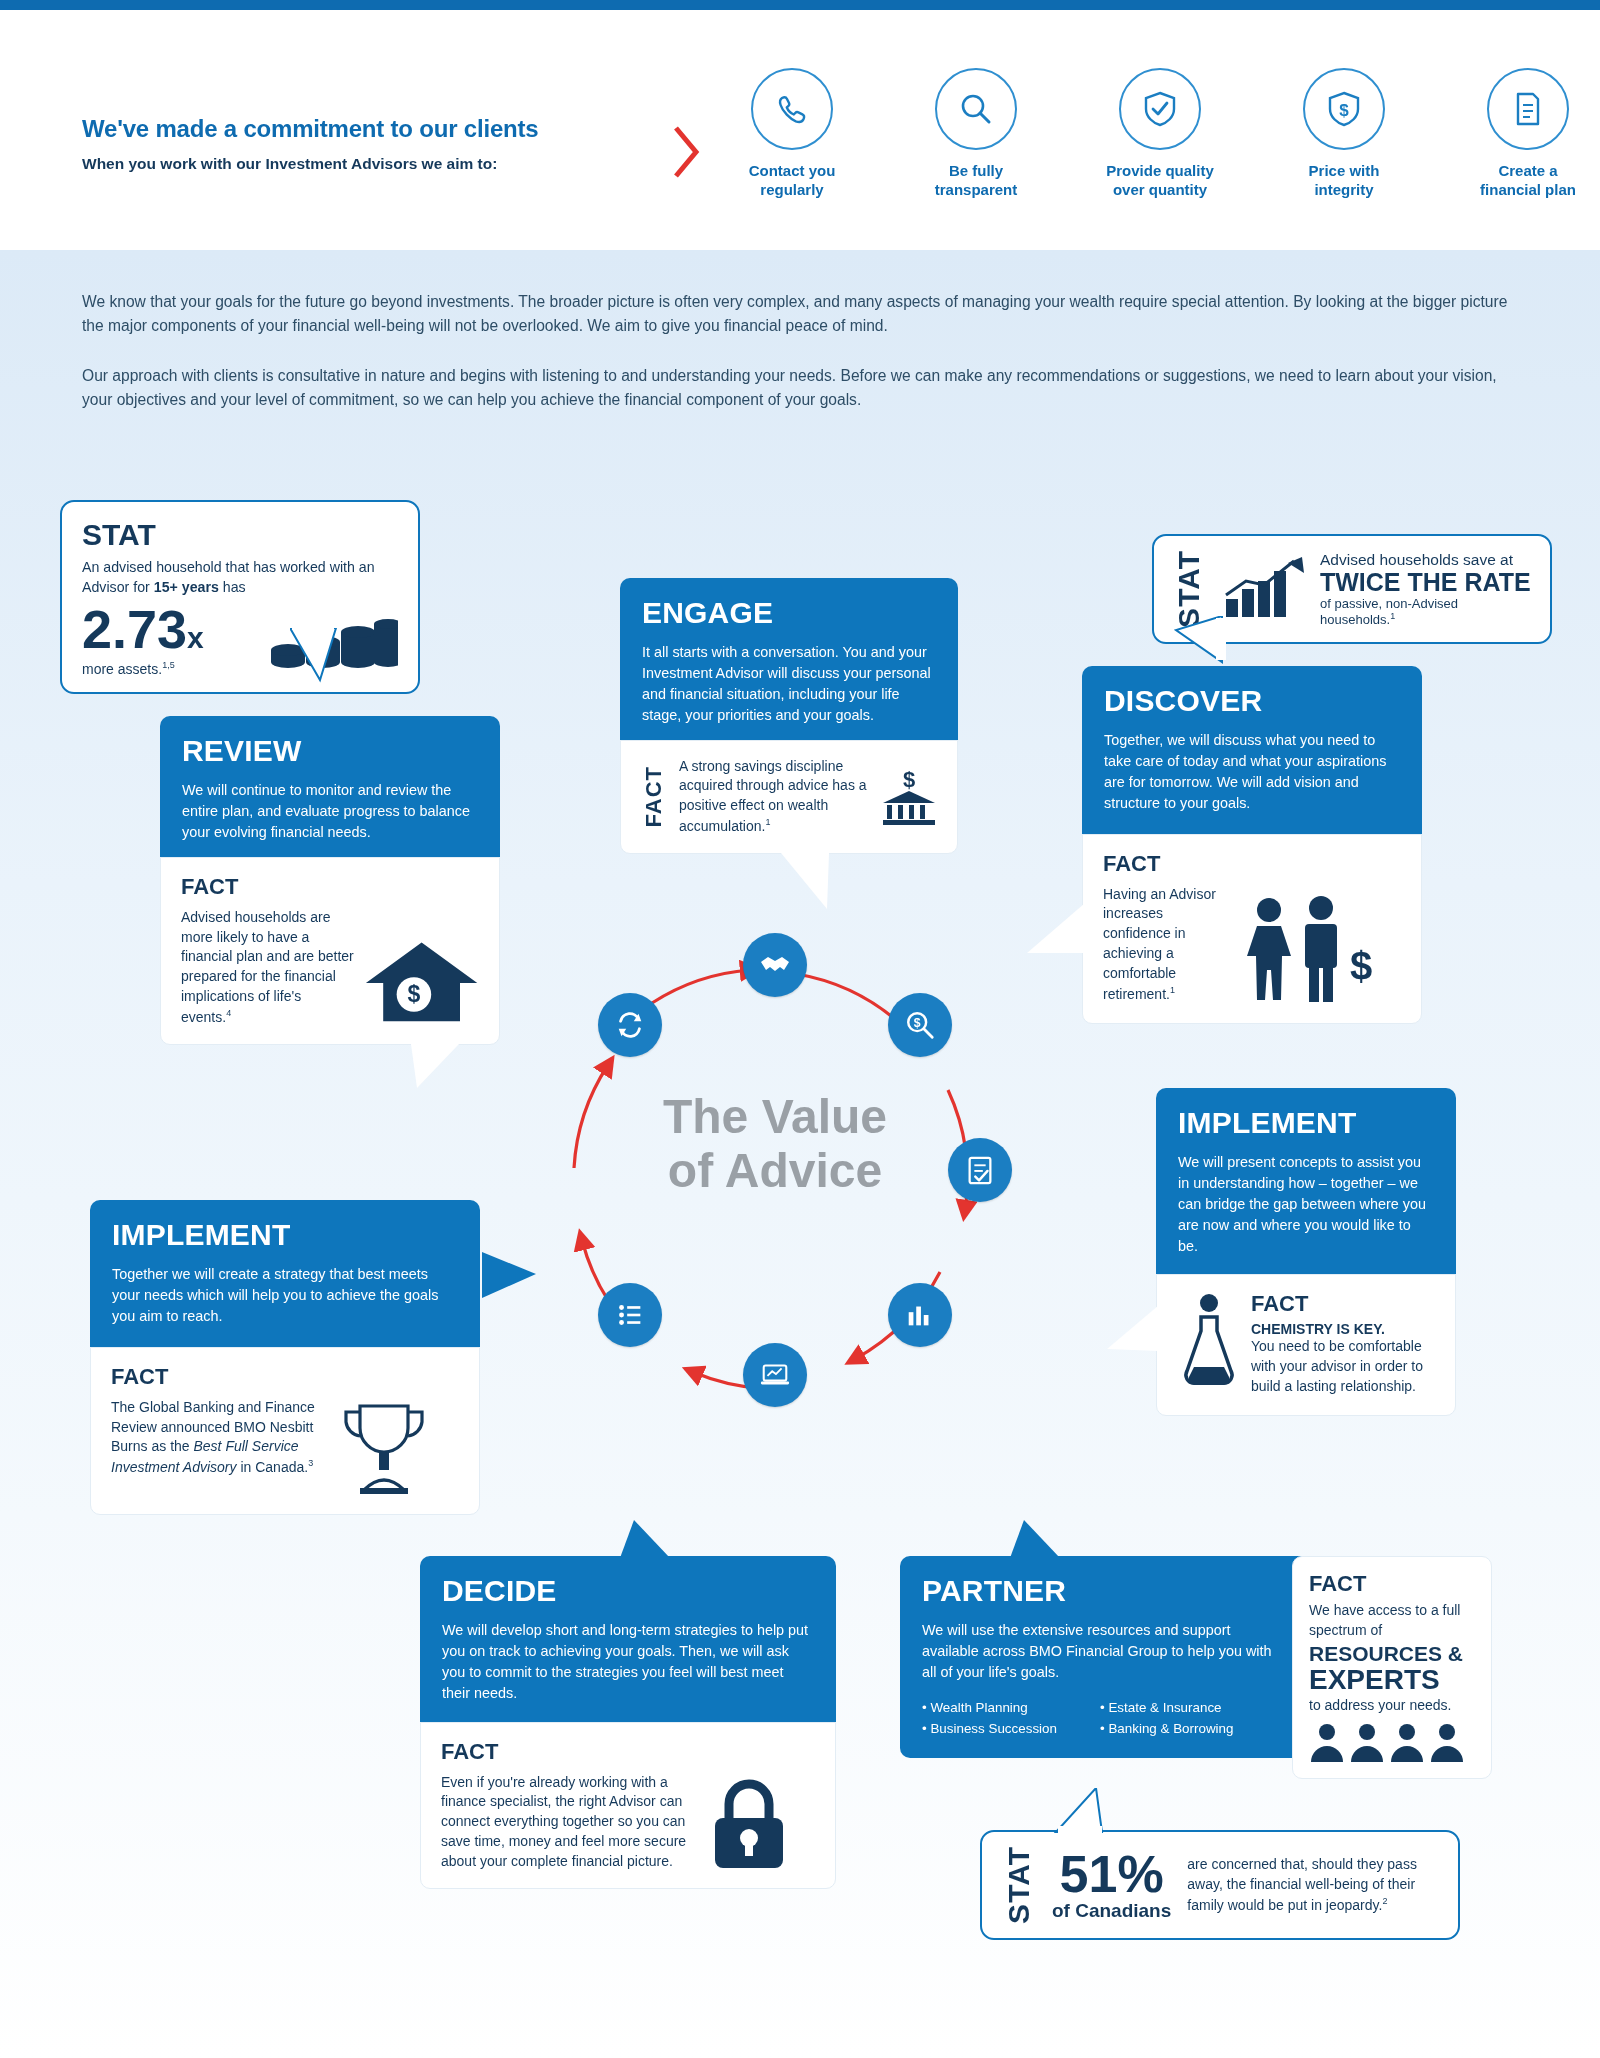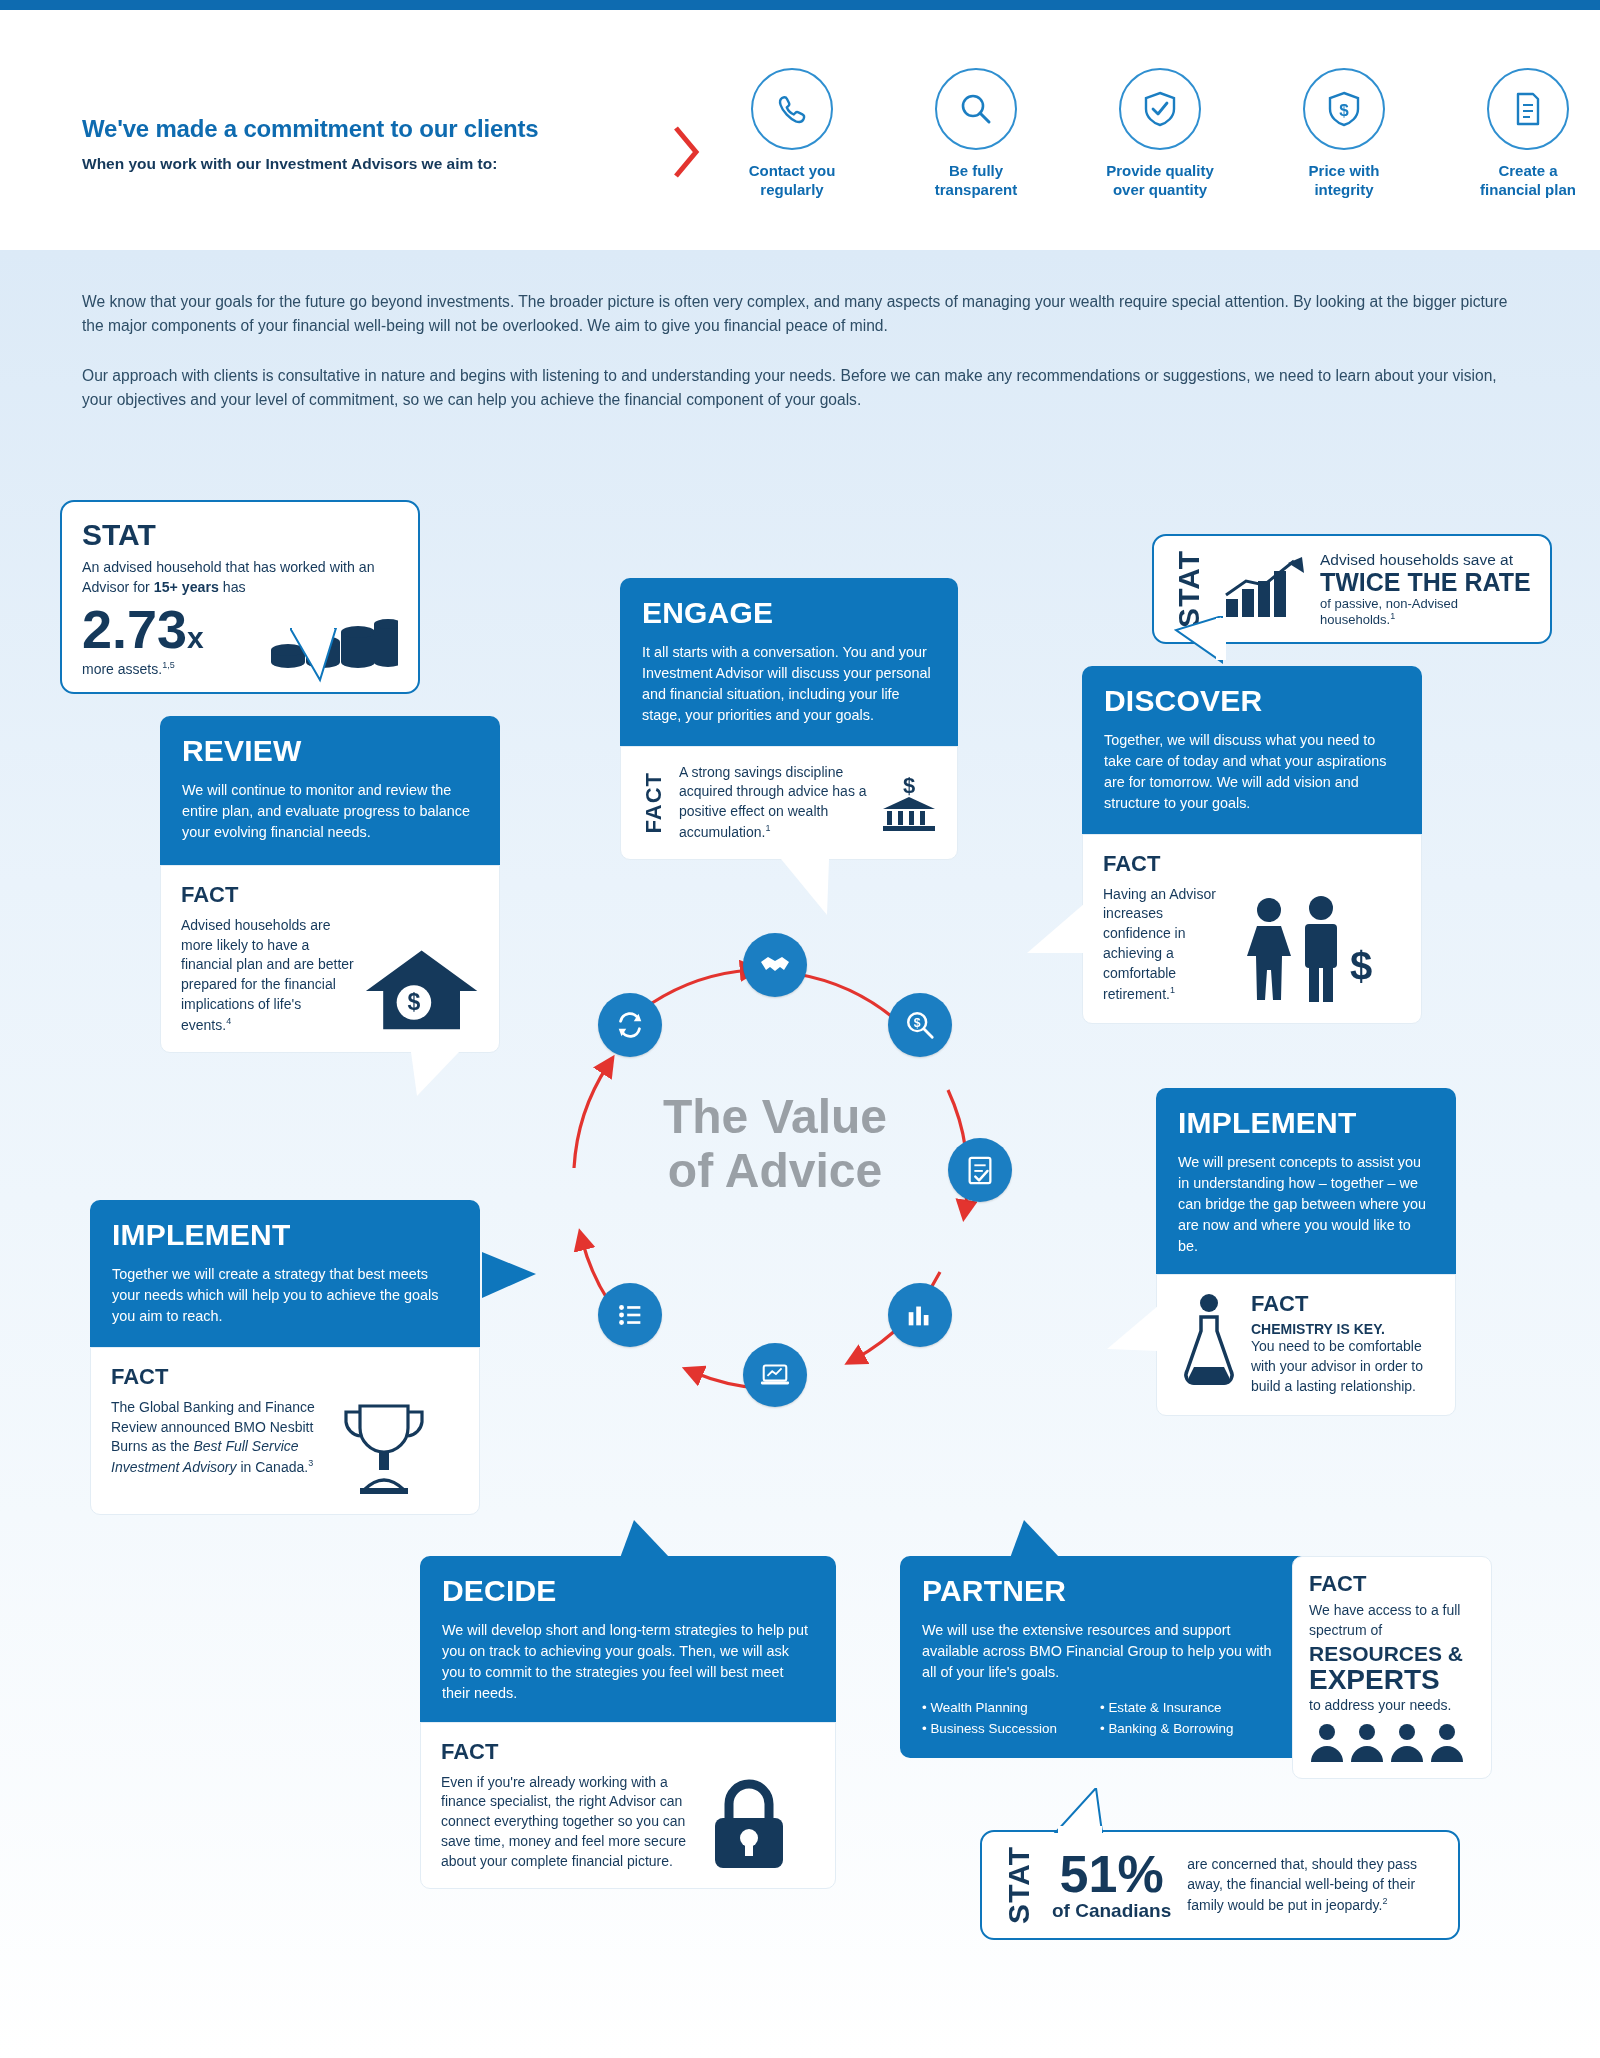"ENGAGE" div.blue-box { padding-bottom: 20px -> 14px }
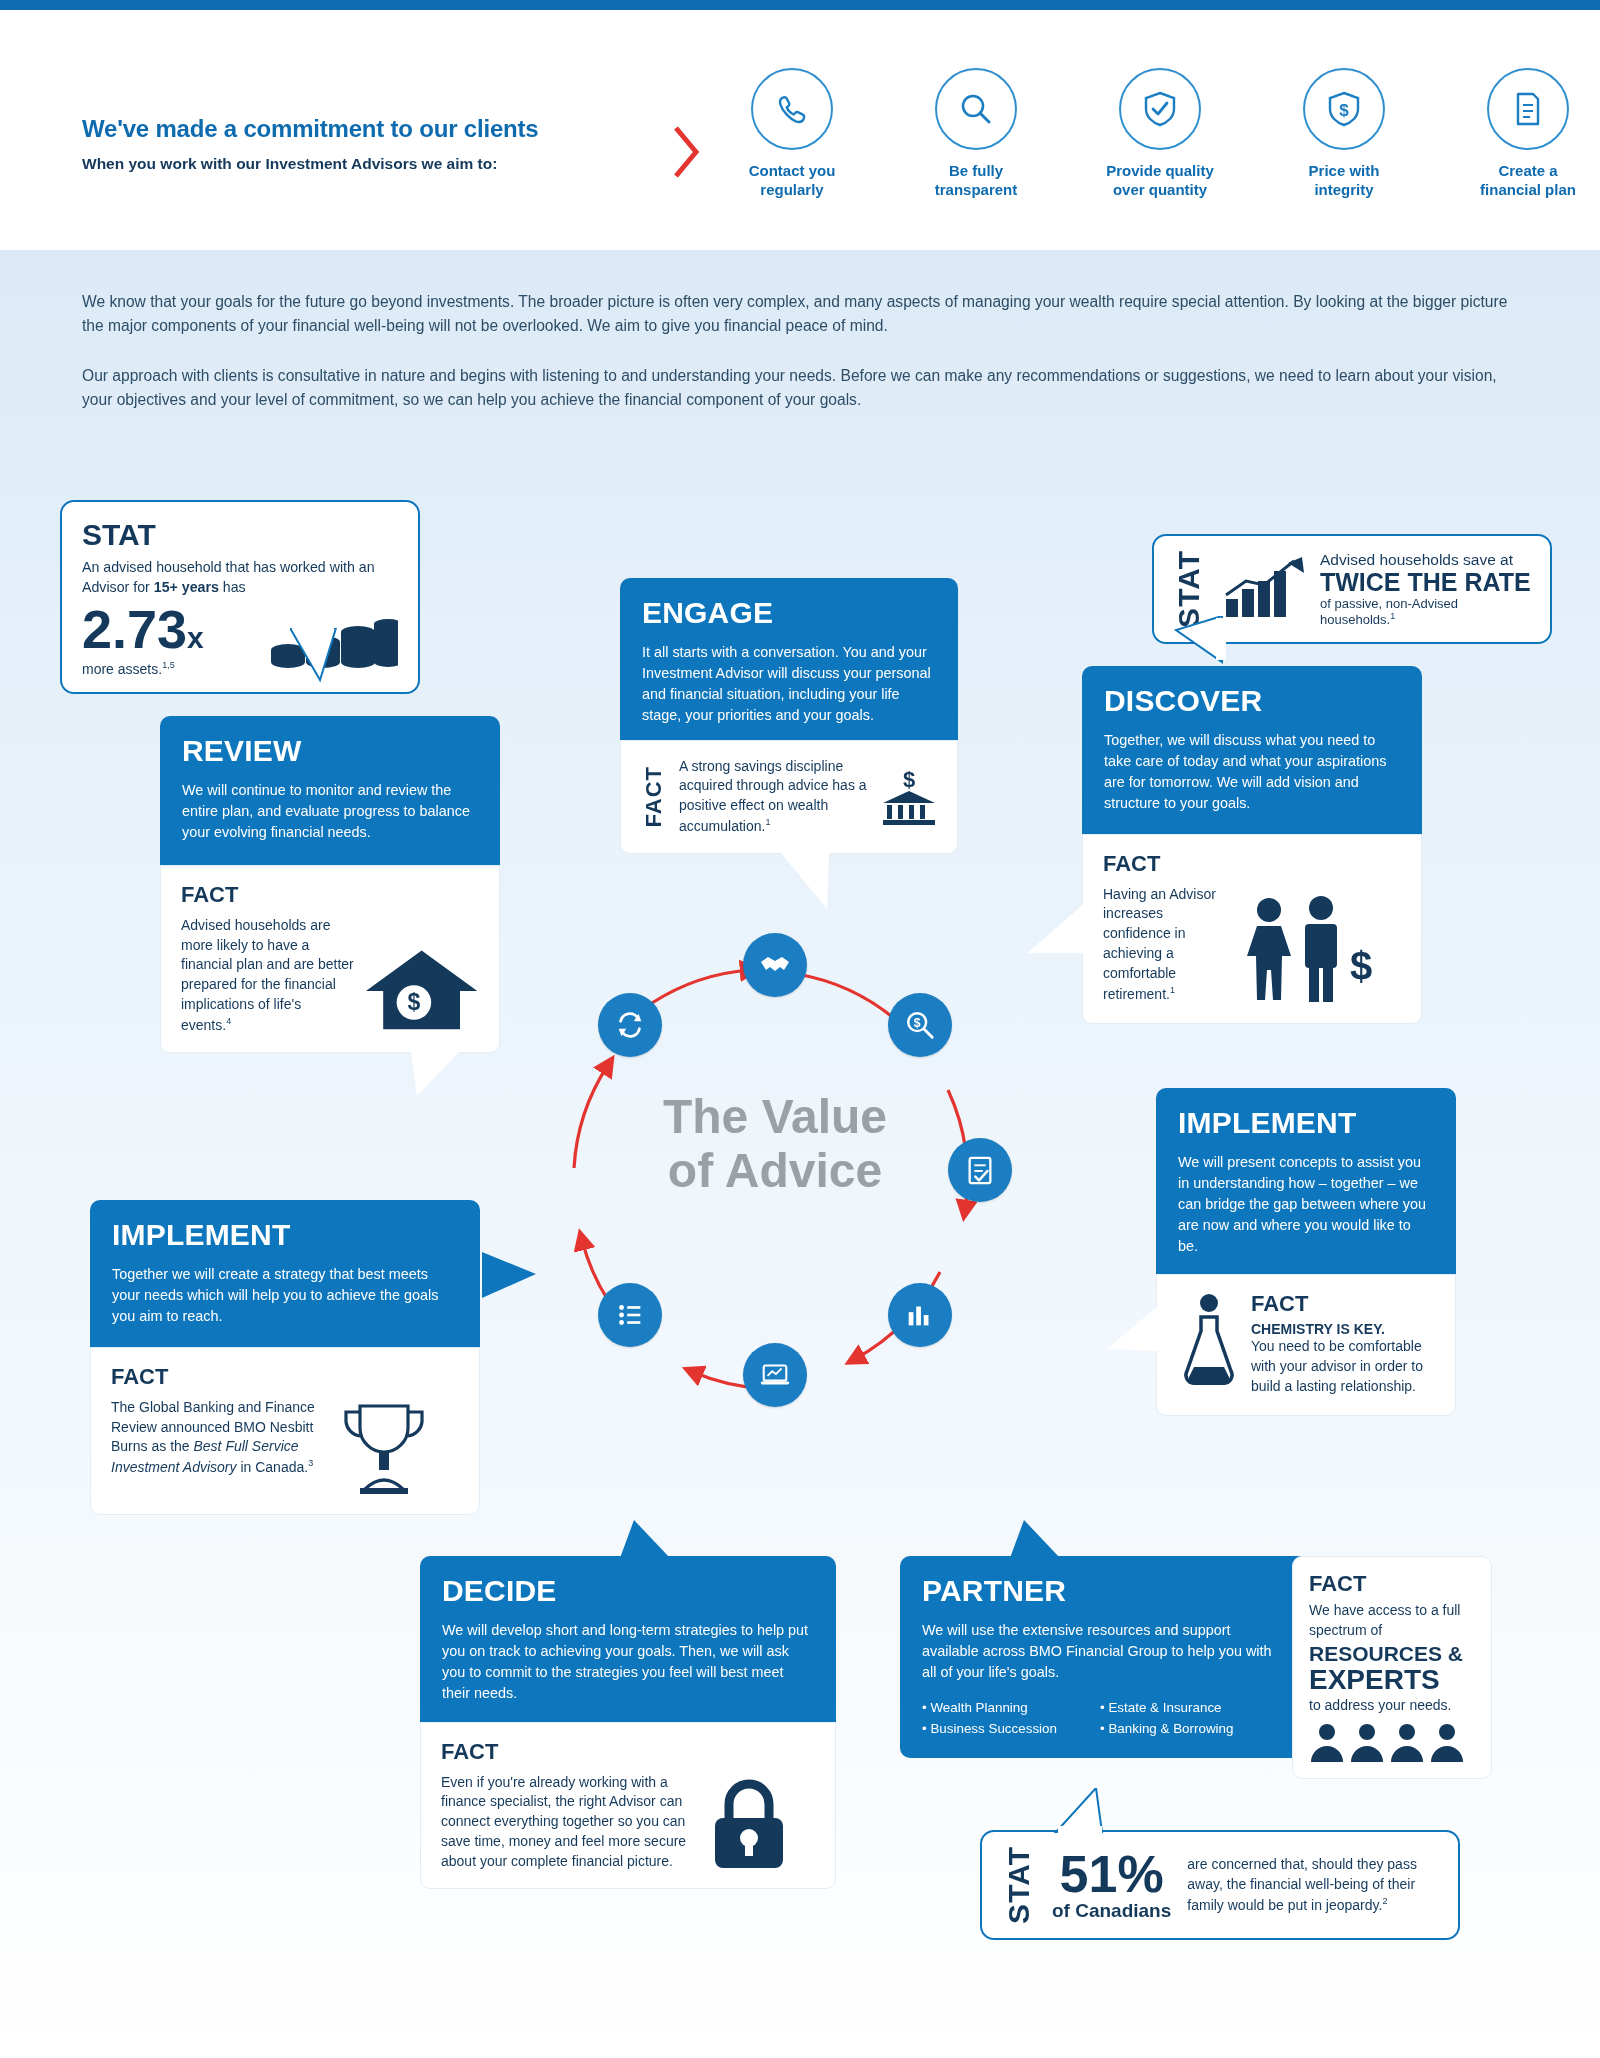"REVIEW" div.blue-box { padding-bottom: 22px -> 14px }
